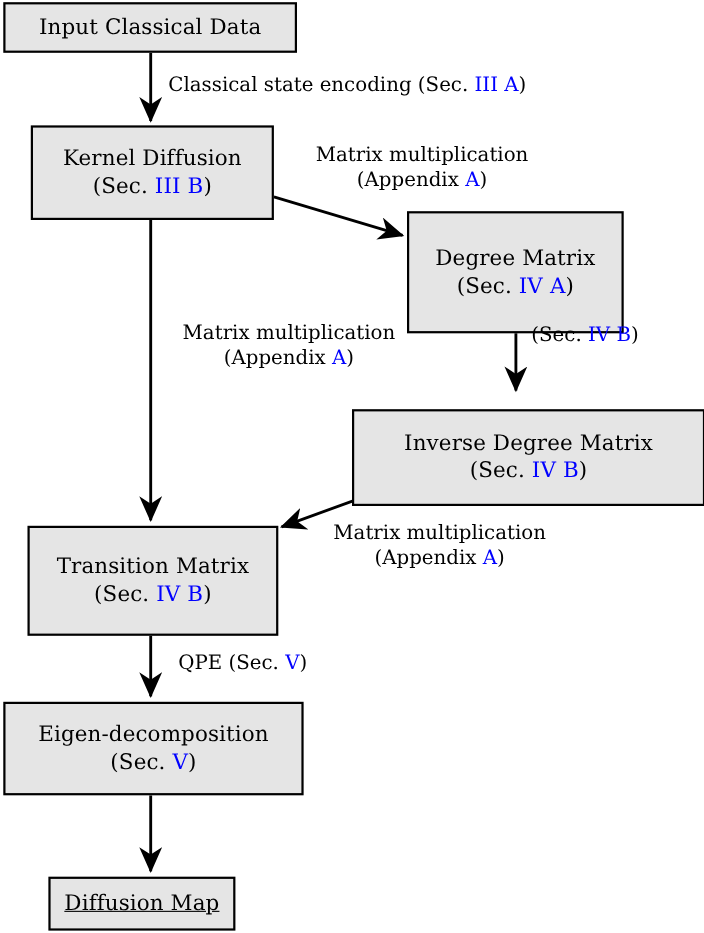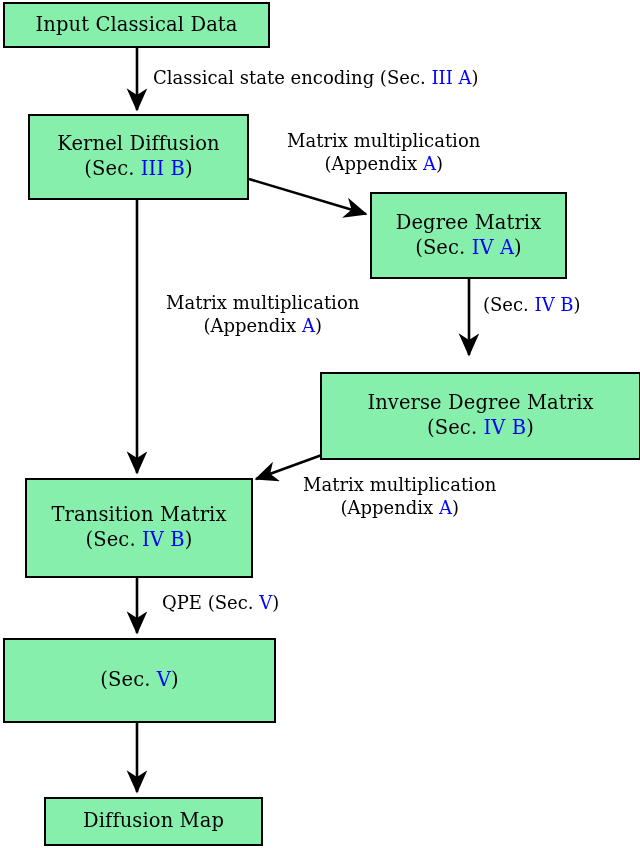"Input Classical Data" .node { background: #86efac -> #e5e5e5 }
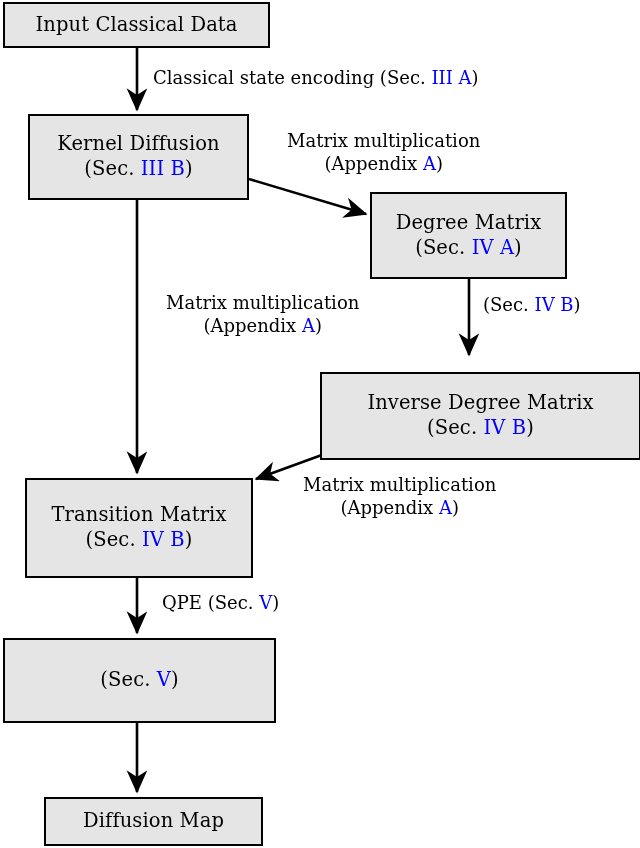"Degree Matrix" div.node { height: 87px -> 111px }
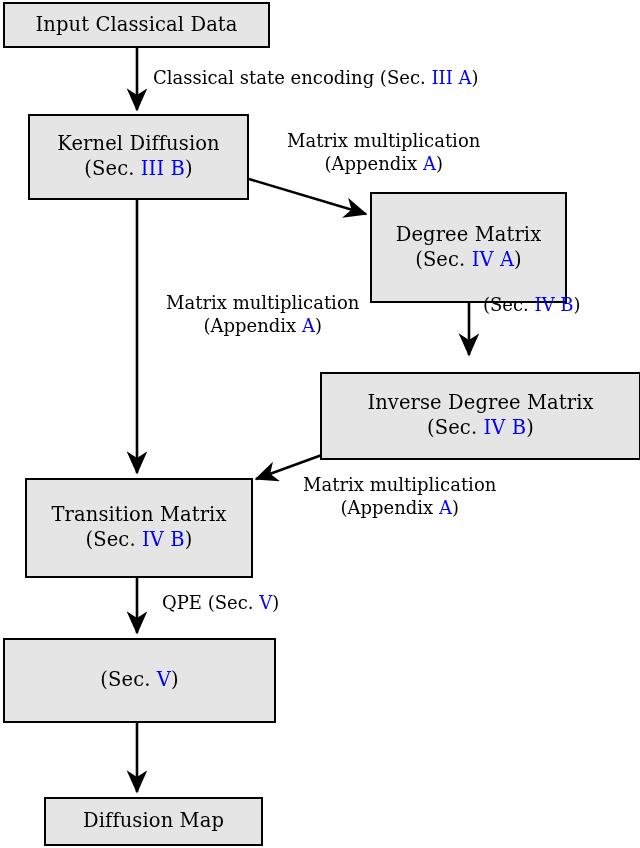"Eigen-decomposition" span.line1 { html: none -> <span>Eigen-decomposition</span> }
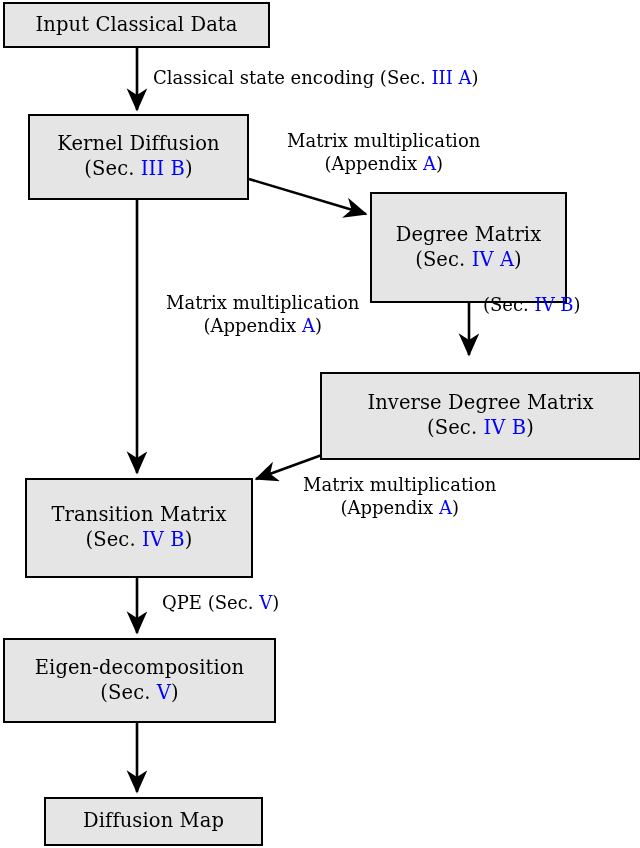"Diffusion Map" div.node { text-decoration: none -> underline; width: 219px -> 170px }
